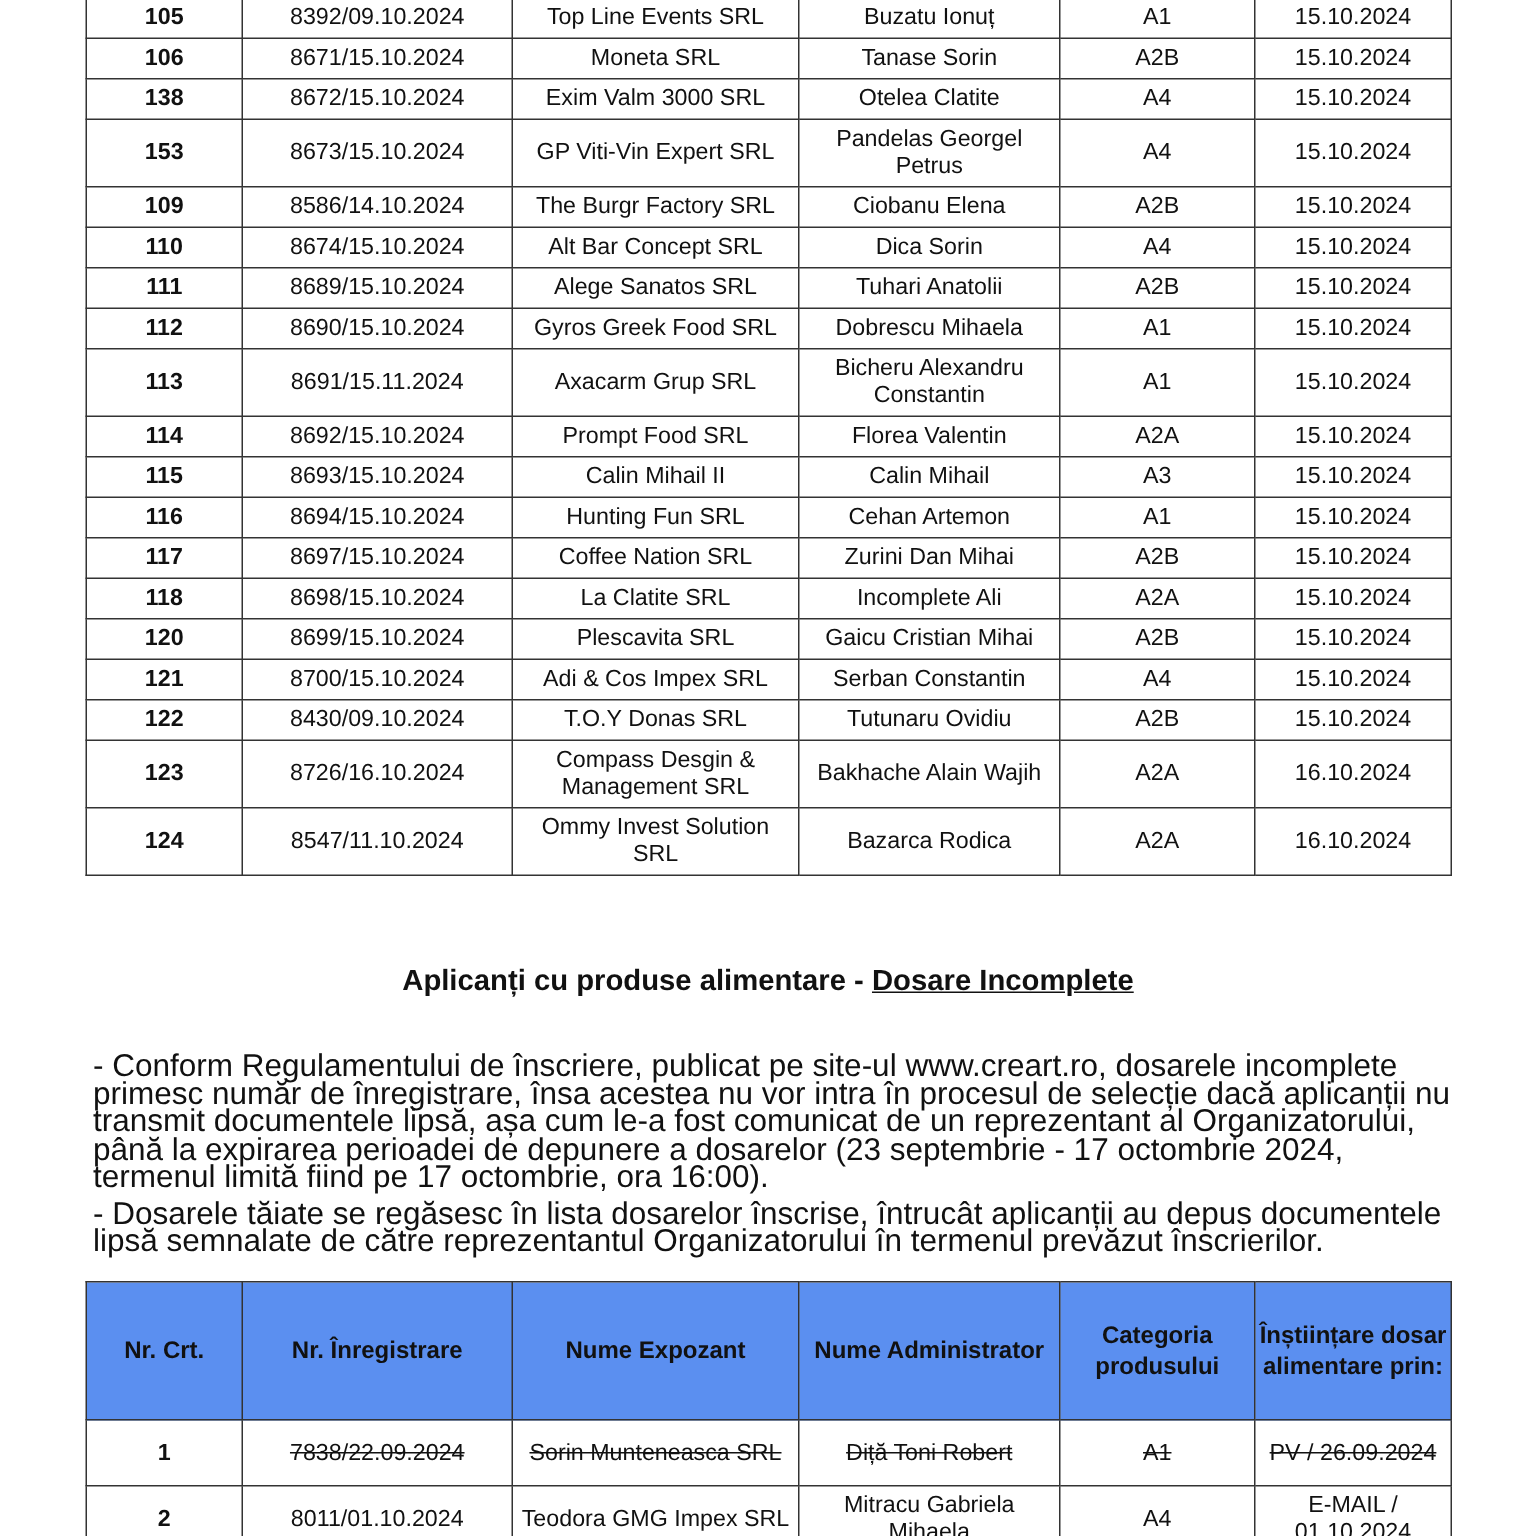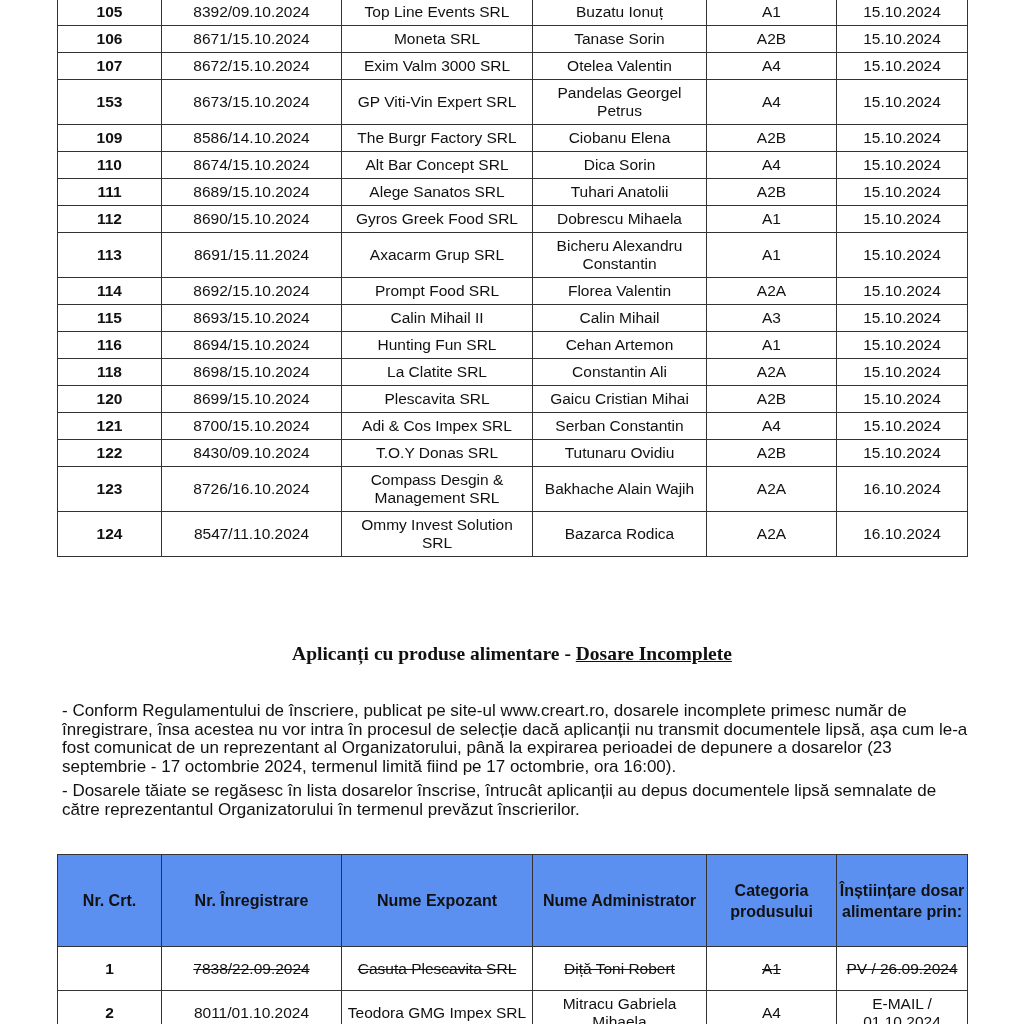"107" td.num { text: 107 -> 138 }
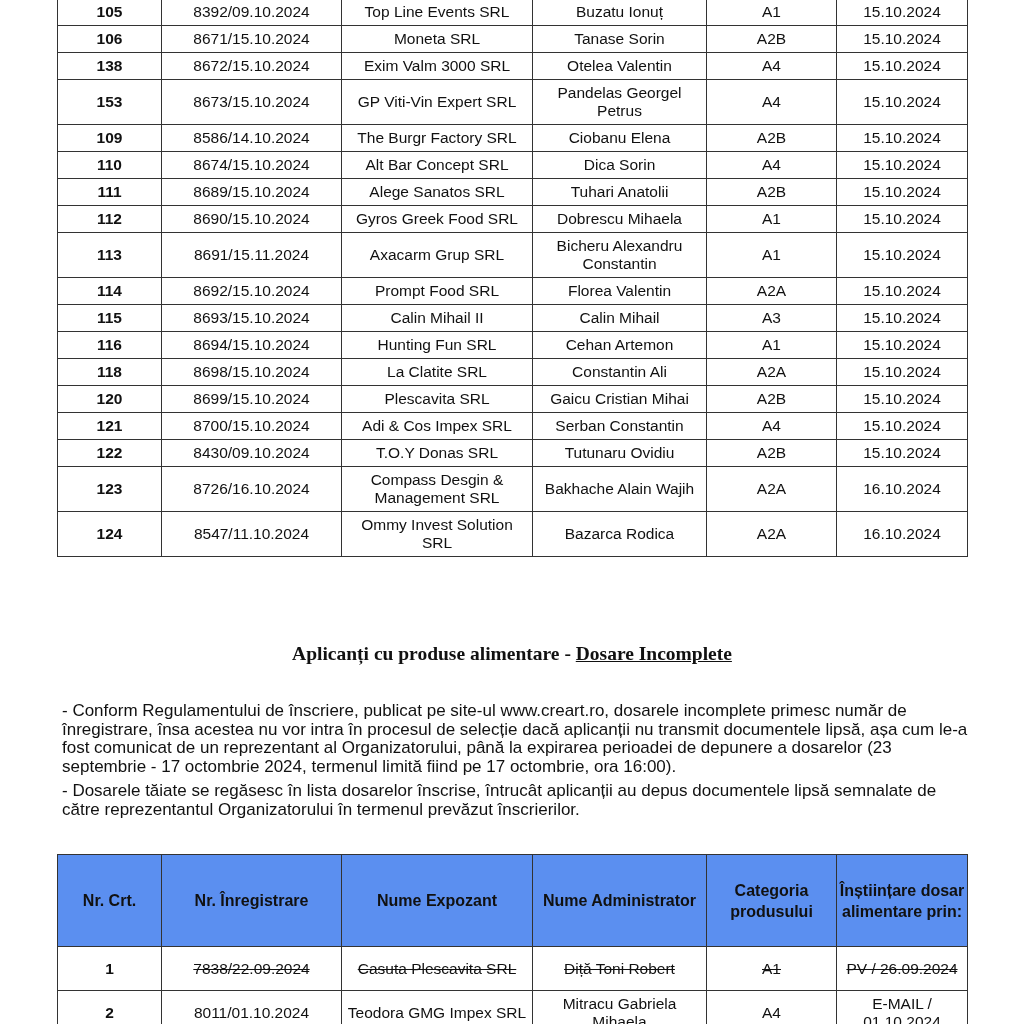"Otelea Valentin" td { text: Valentin -> Clatite }
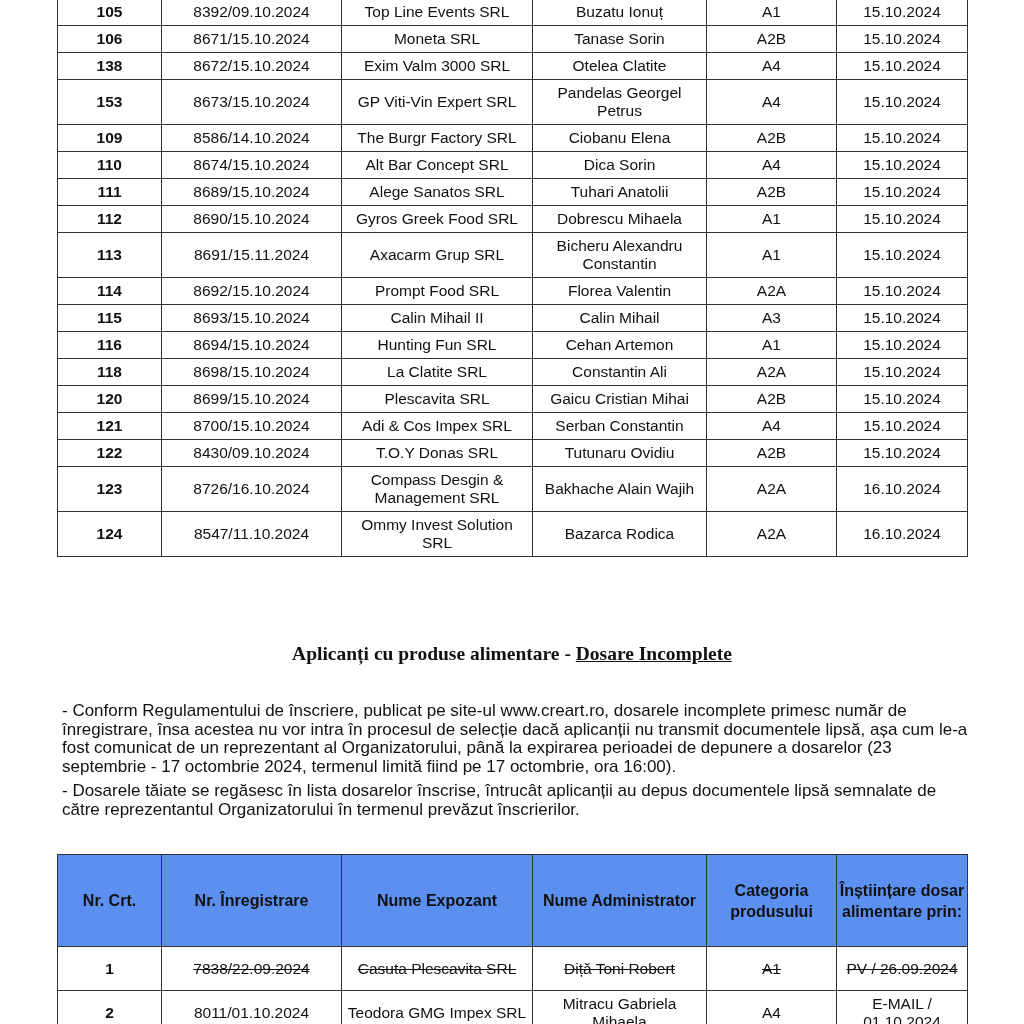"117" tr.r { html: none -> <tr> <td>117</td> <td>8697/15.10.2024</td> <td>Coffee Nation SRL</td> <td>Zurini Dan Mihai</td> <td>A2B</td> <td>15.10.2024</td> </tr> }
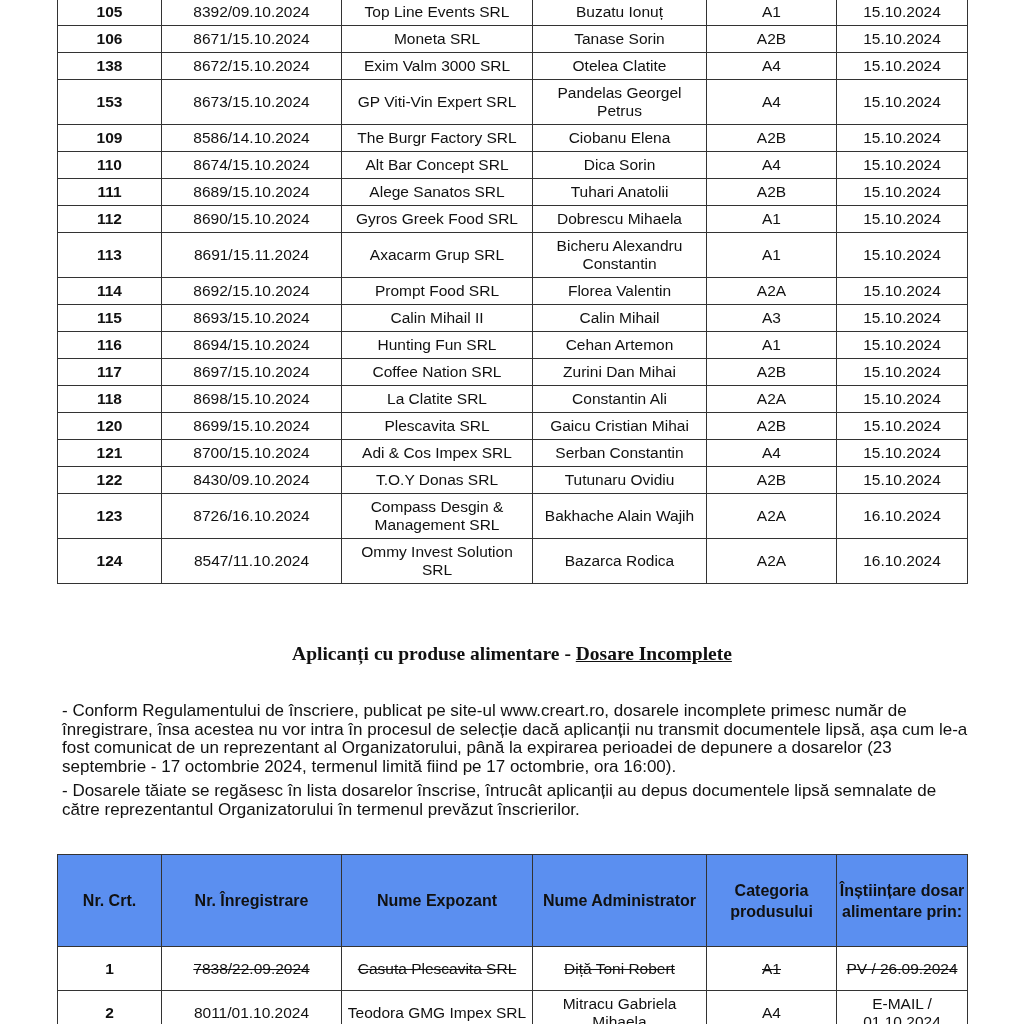"Constantin Ali" td { text: Constantin -> Incomplete }
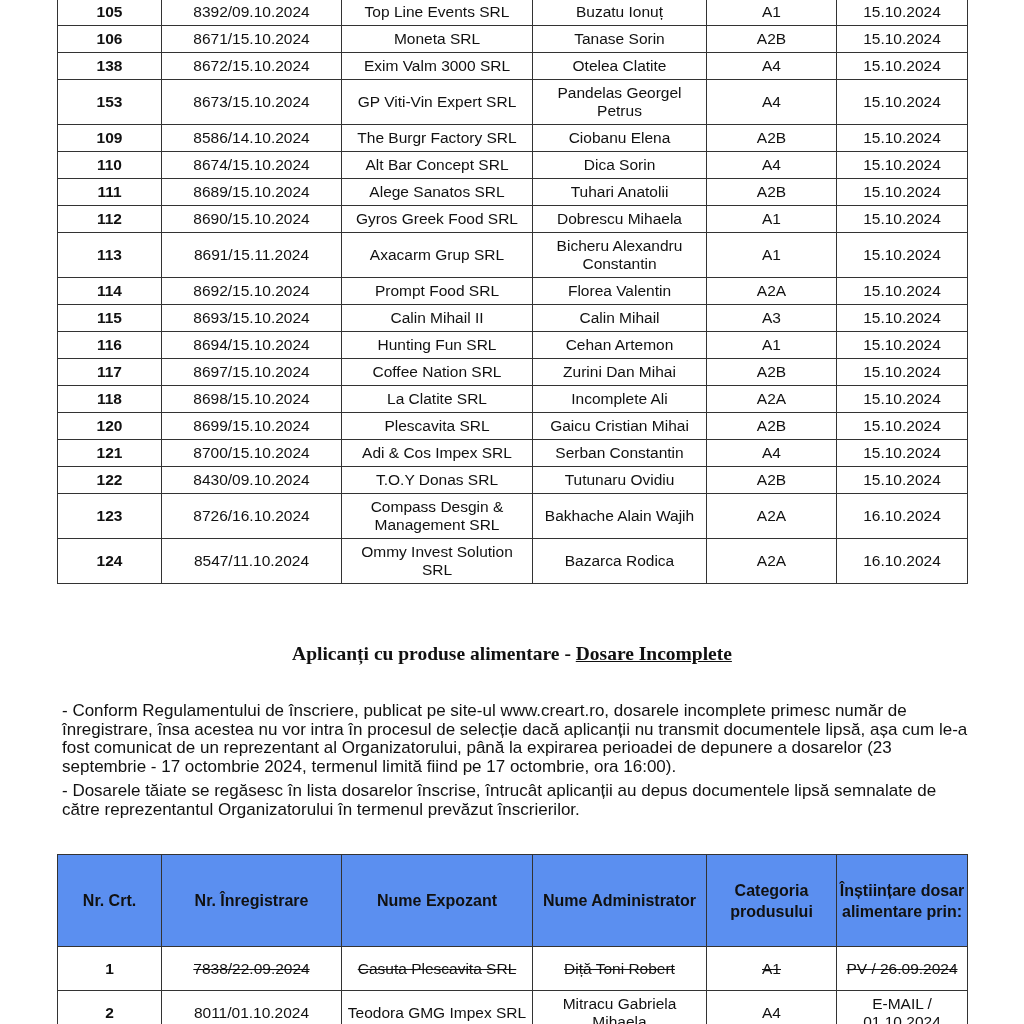"Aplicanți cu produse alimentare -" h2 { font-family: Liberation Serif, serif -> none }
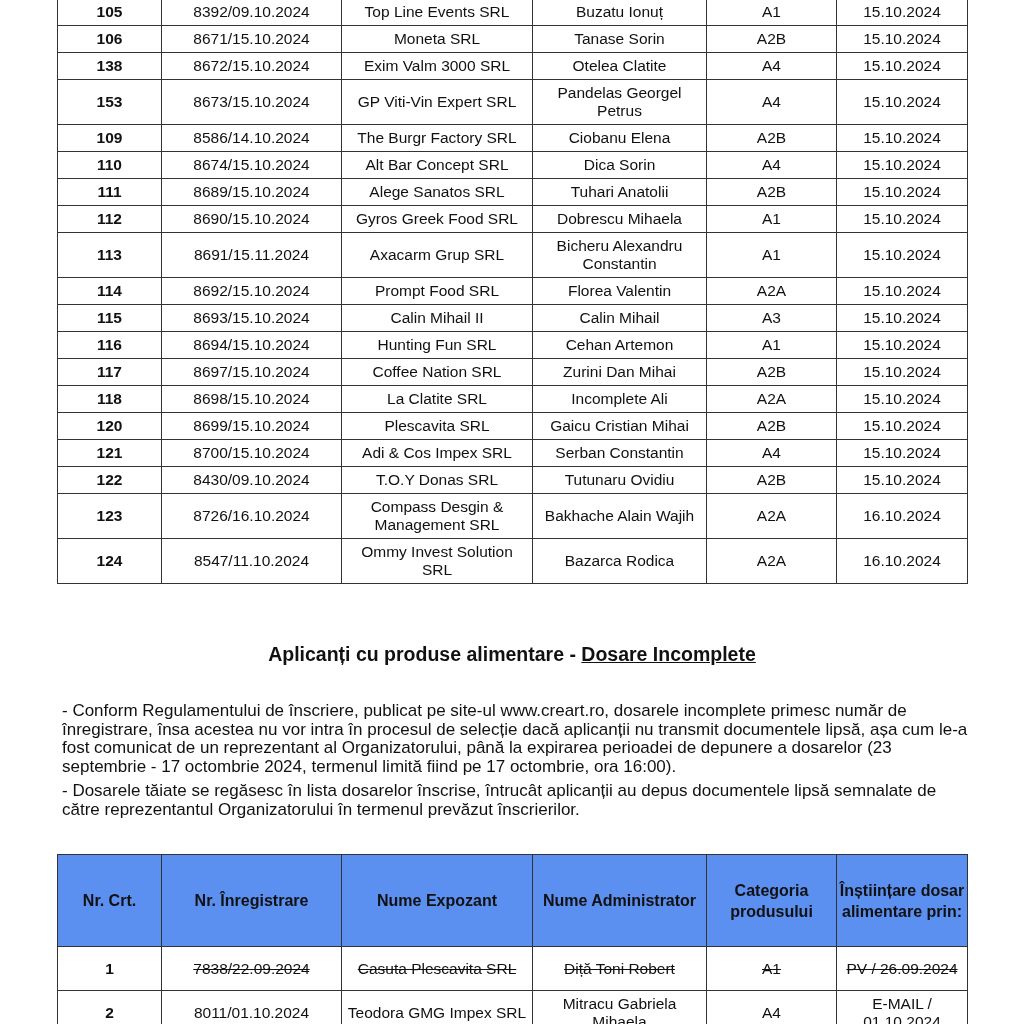"- Conform Regulamentului de înscriere," .notes { font-size: 17px -> 21px }
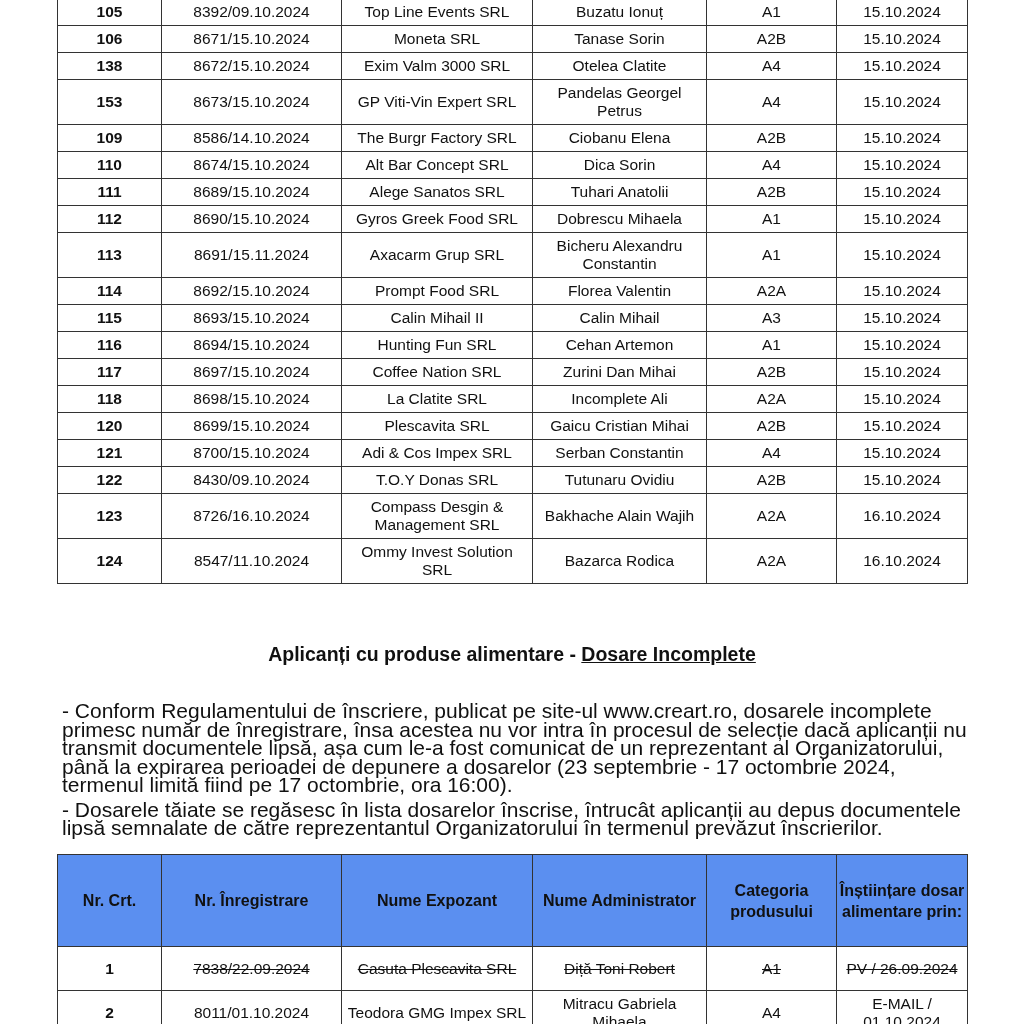"Casuta Plescavita SRL" td.strike { text: Casuta Plescavita -> Sorin Munteneasca }
